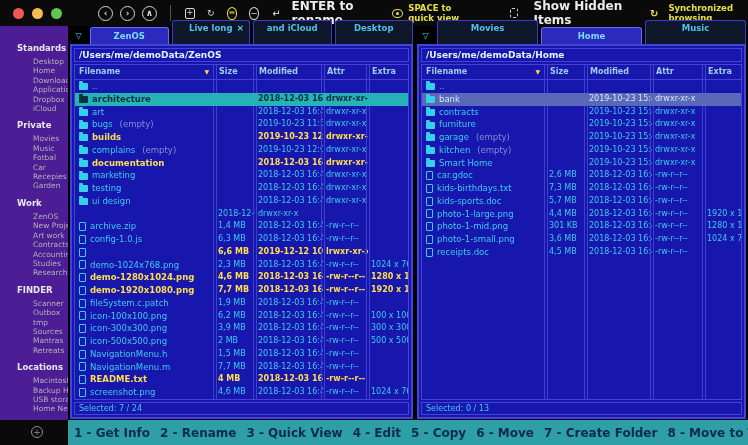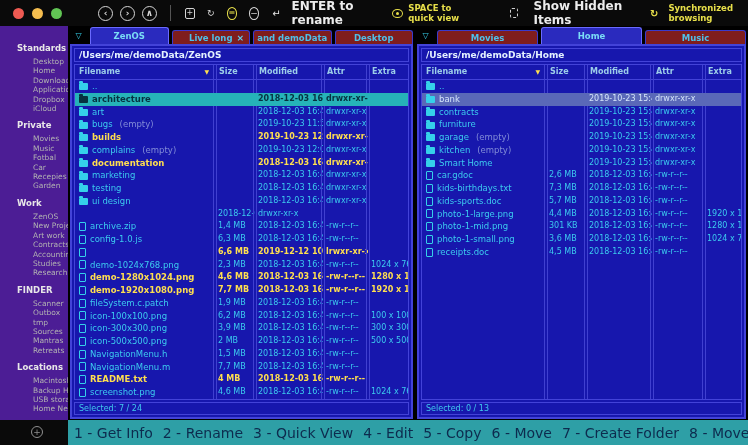"Live long" .tab { background: #7f1d1d -> #0f172a; height: 14px -> 24px }
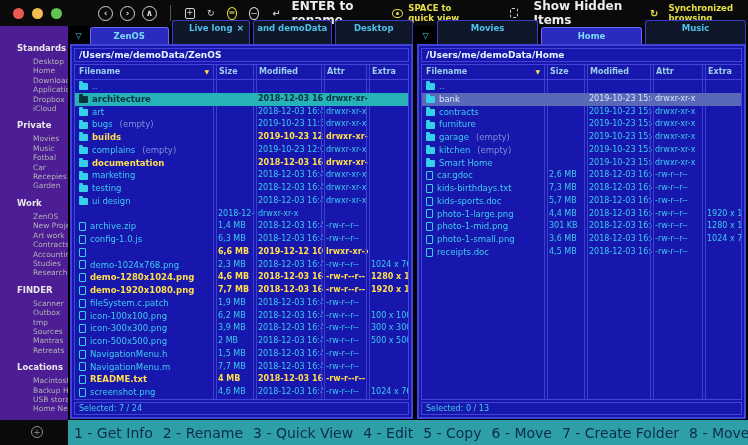"and demoData" div.tab { text: demoData -> iCloud }
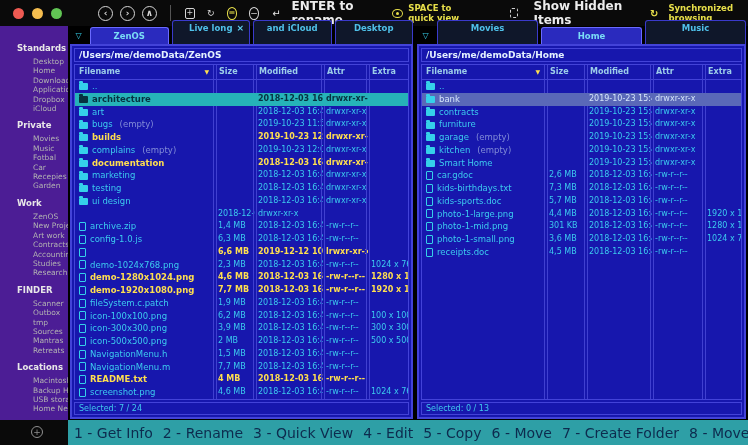"1 - Get Info" .fn { font-size: 14px -> 12px; font-weight: normal -> bold }
